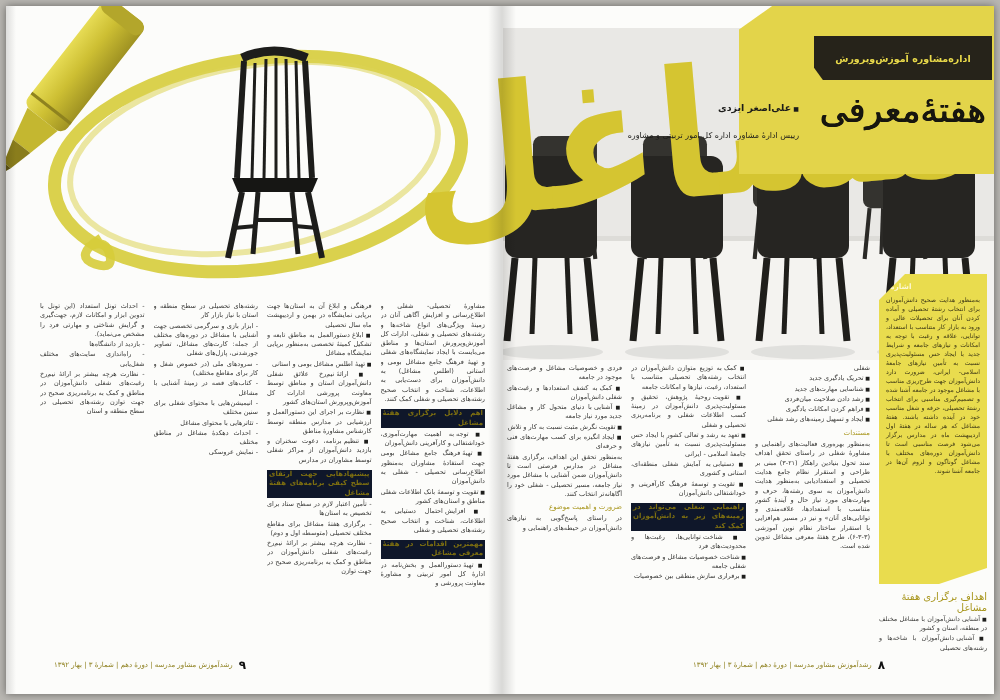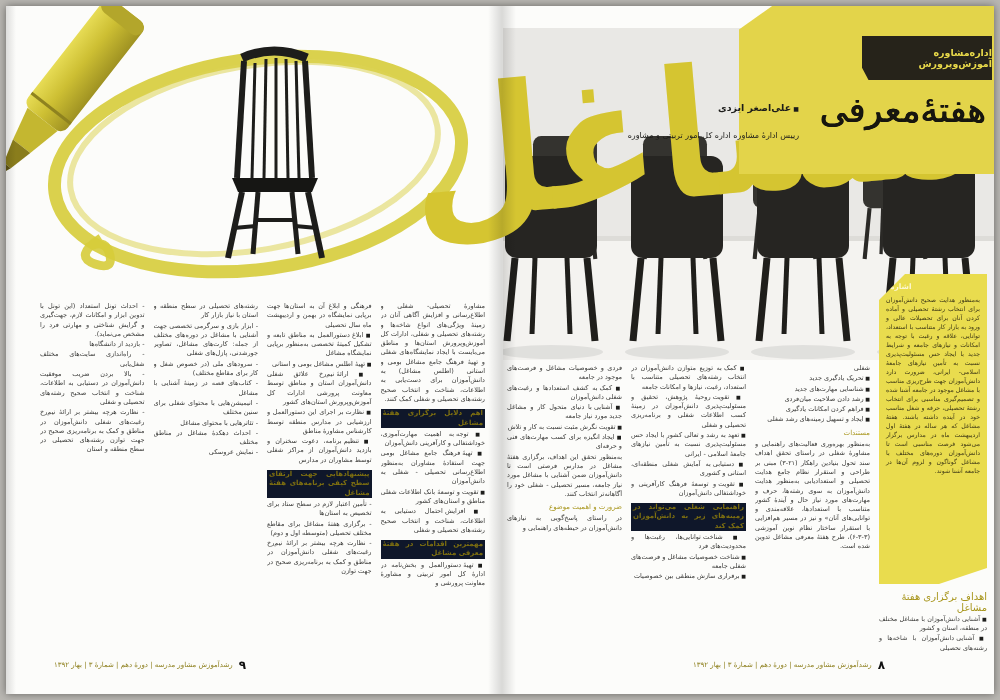"اداره‌مشاوره آموزش‌وپرورش" .dept-tab { width: 130px -> 178px }
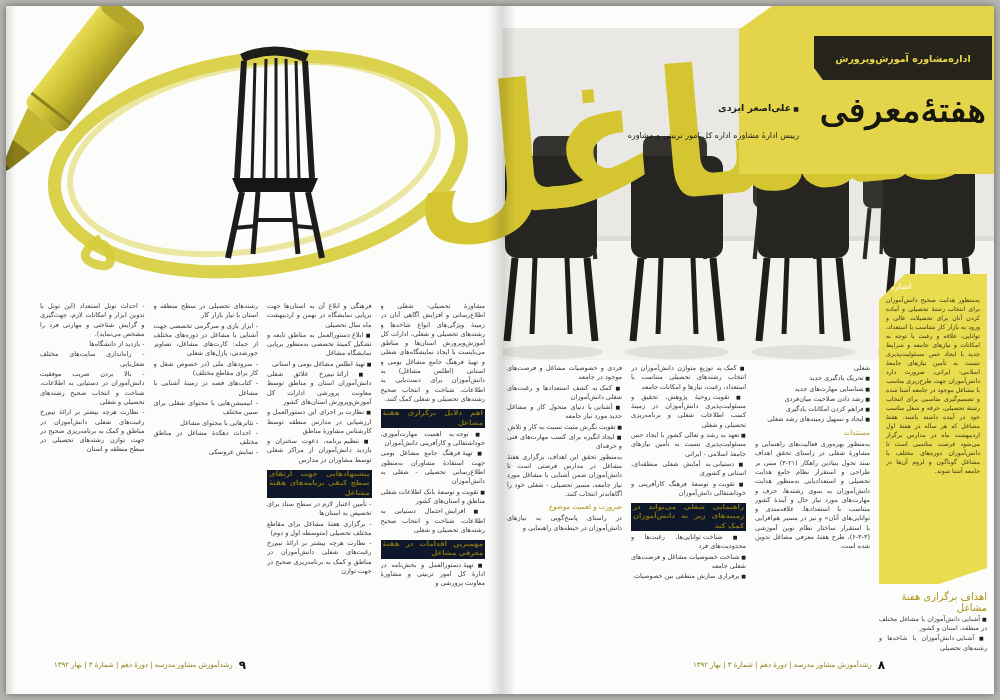"- بالا بردن ضریب موفقیت" div.it { html: <div>- بالا بردن ضریب موفقیت دانش‌آموزان در دستیابی به اطلاعات، شناخت و انتخاب صحیح رشته‌های تحصیلی و شغلی</div> -> none }
